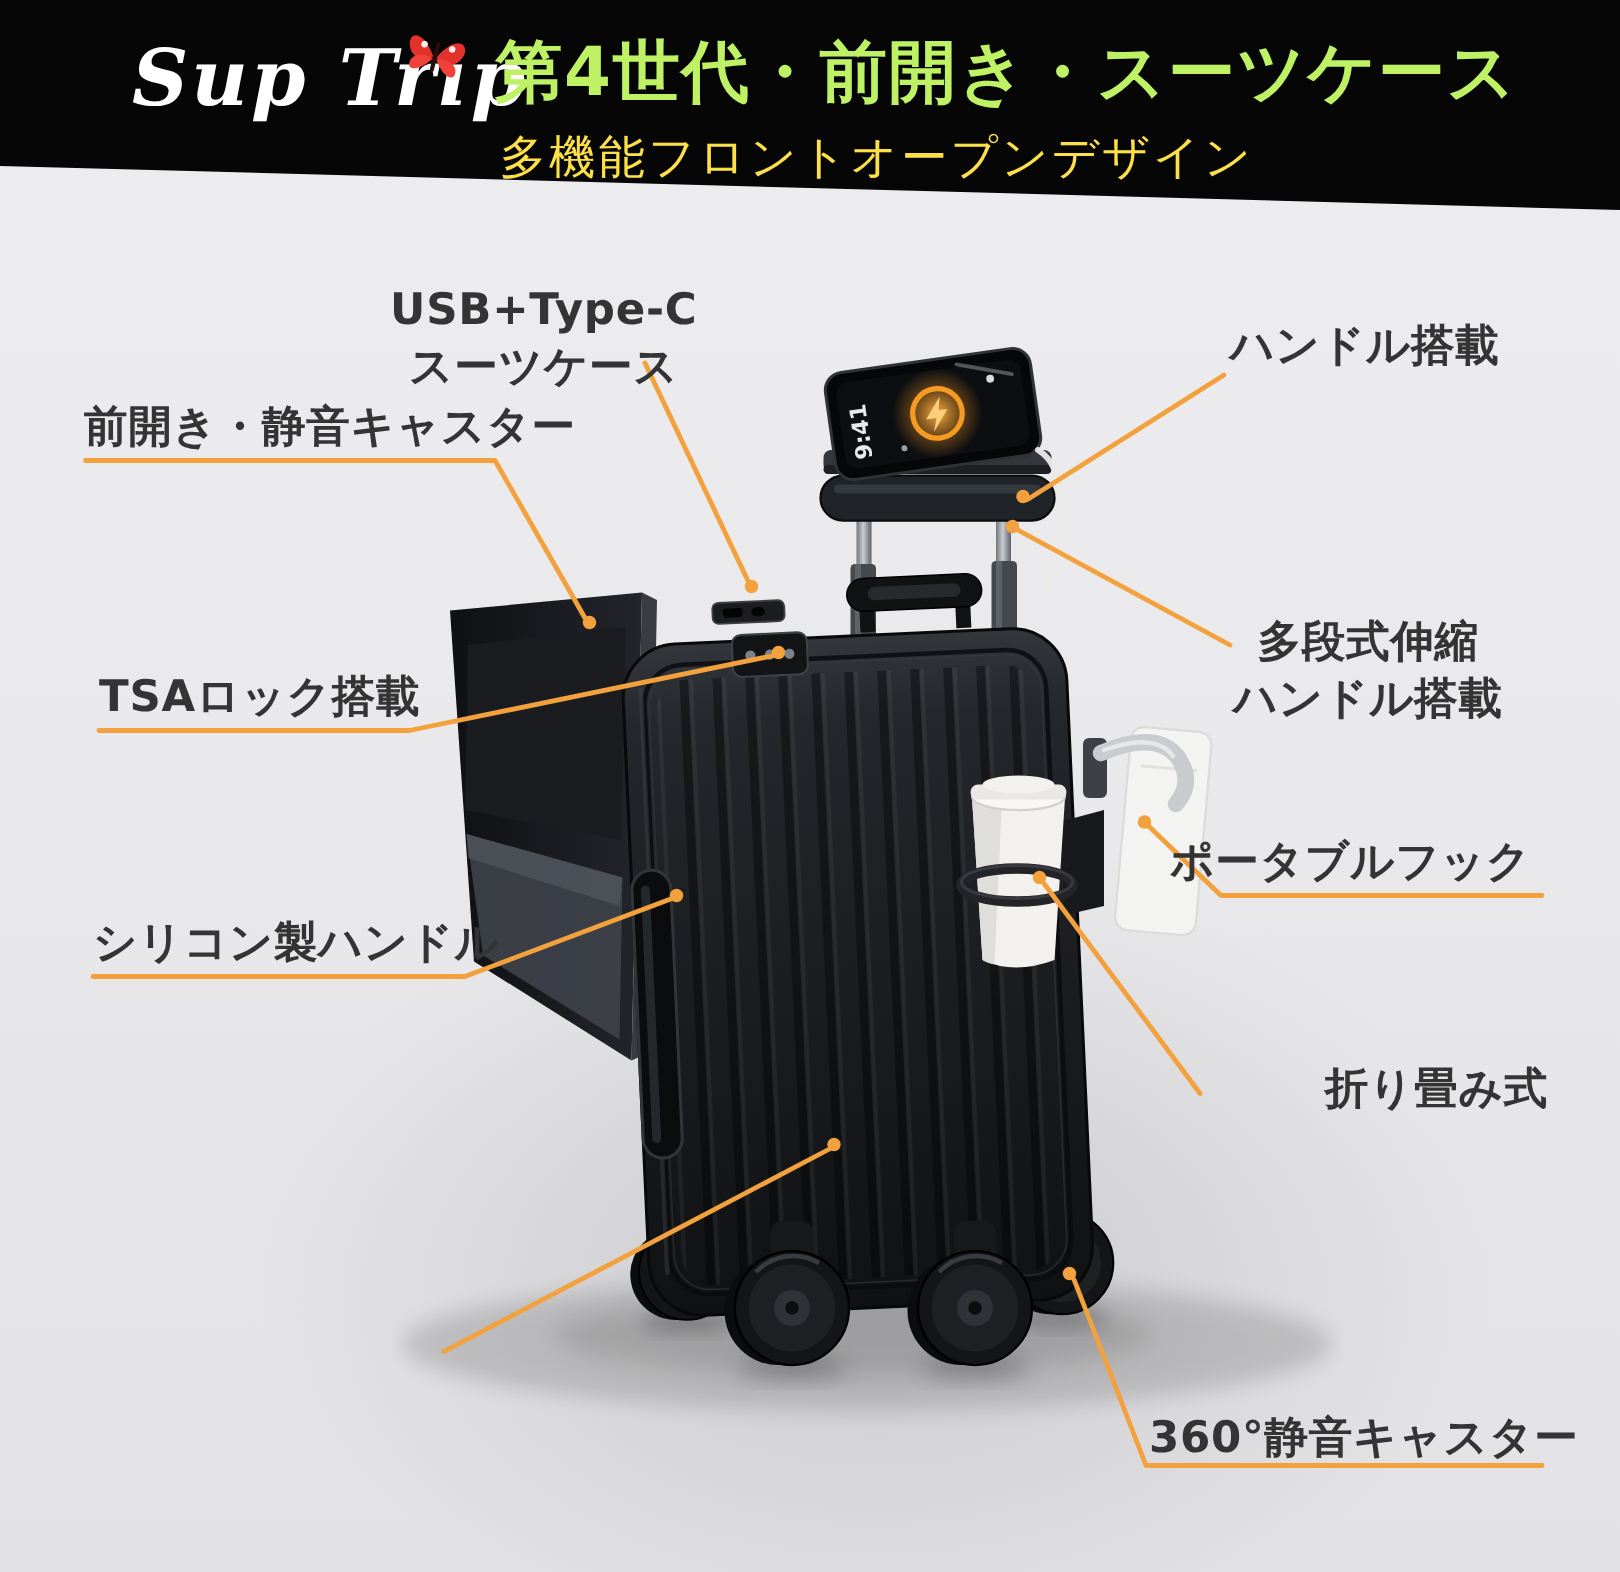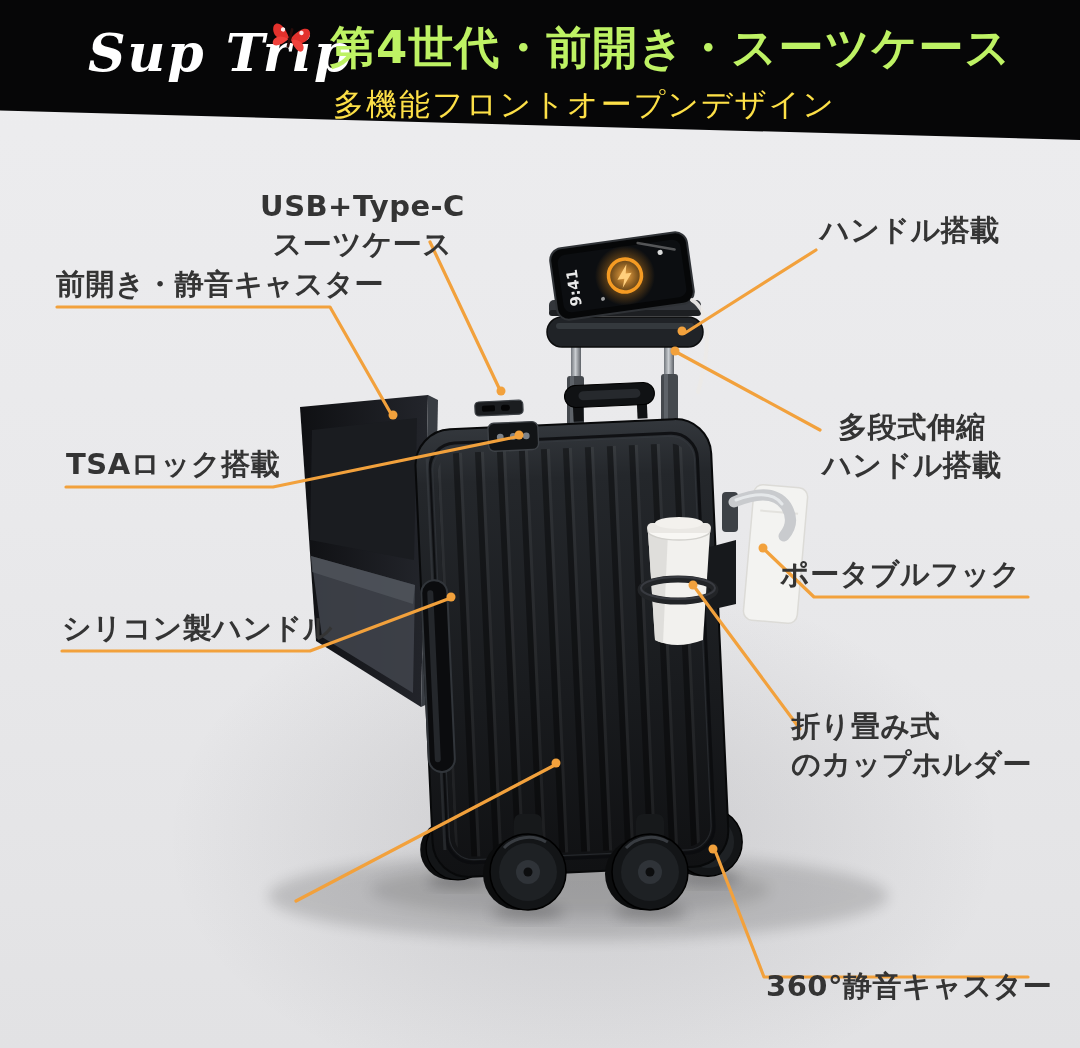"折り畳み式" .callout.right { text-align: none -> right }
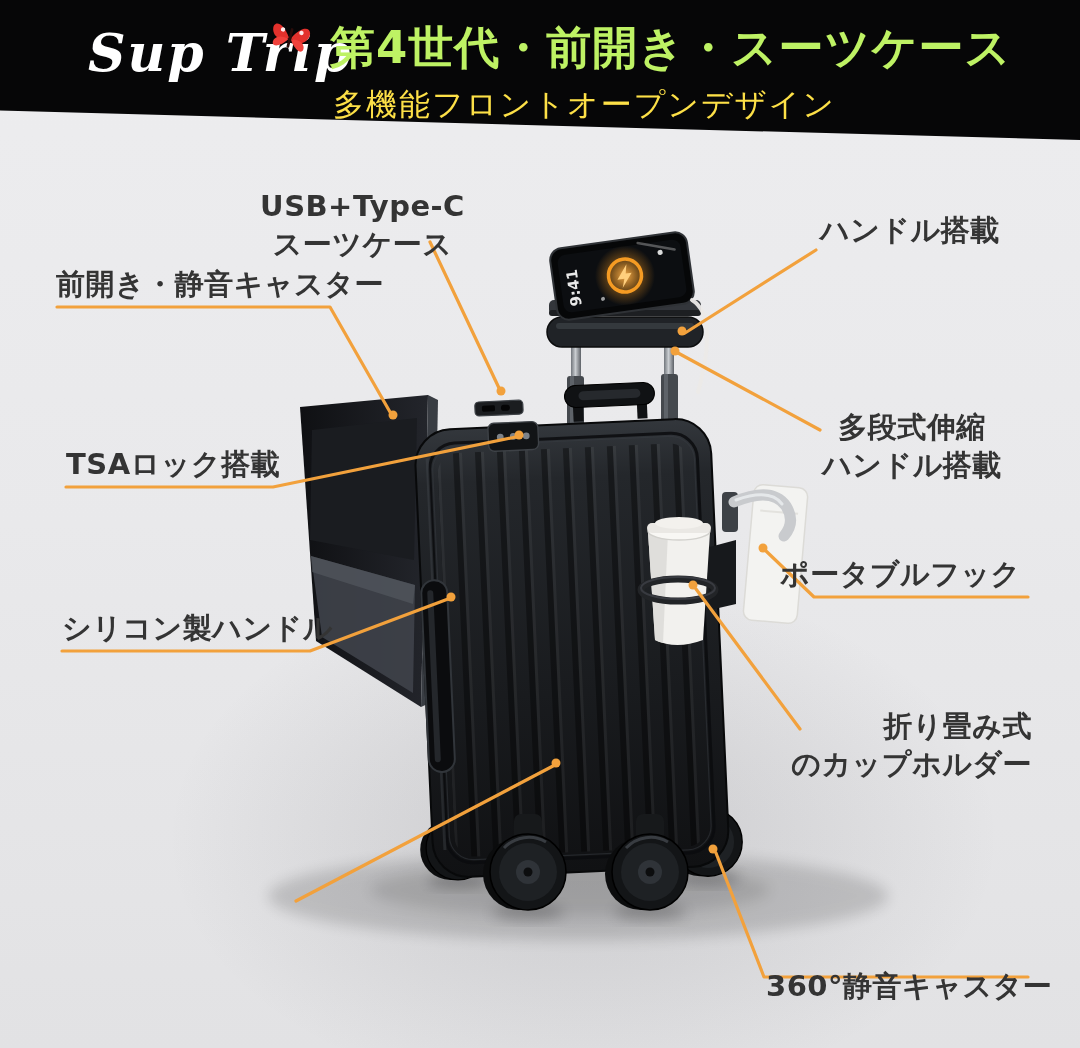"のカップホルダー" div { html: <div>のカップホルダー</div> -> none }
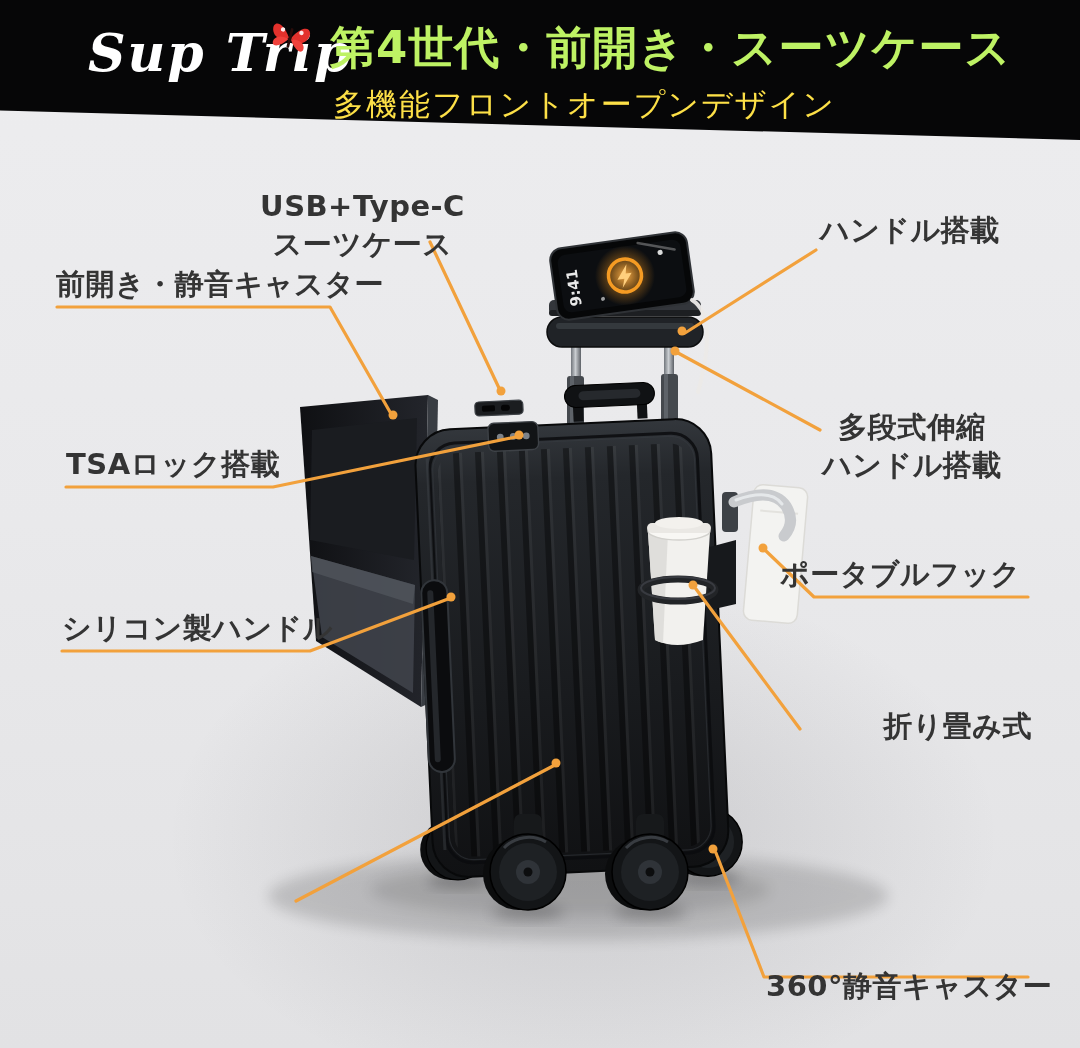"360°静音キャスター" div.callout { top: 968px -> 940px }
